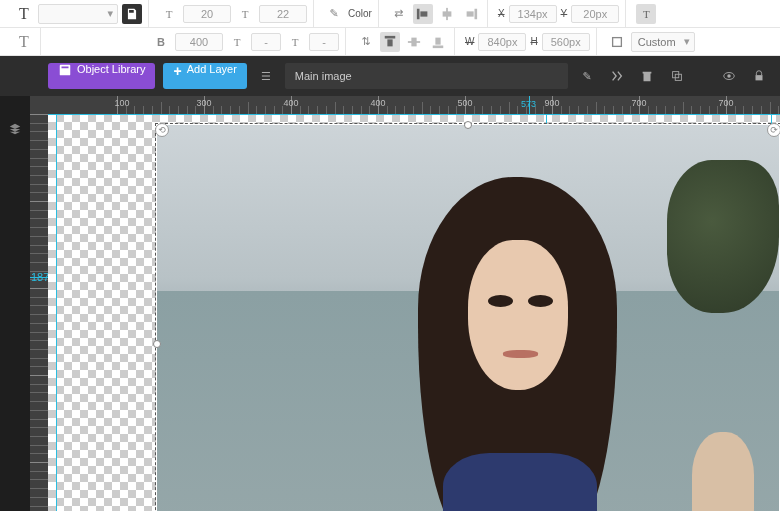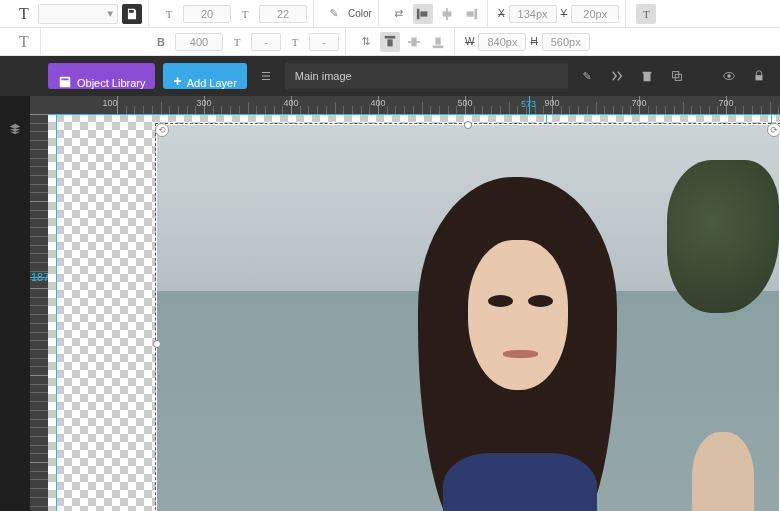"Custom" div.toolbar-group { html: none -> <div> <span> <svg> <rect></rect> </svg> </span> <span>Custom</span> </div> }
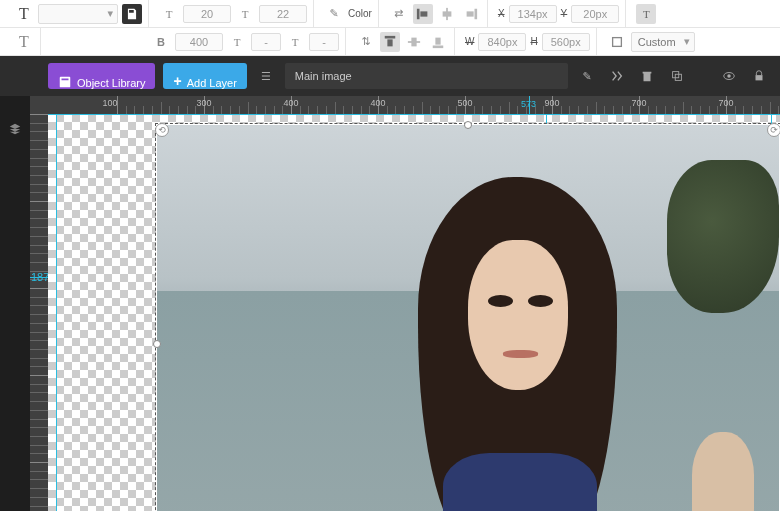"Object Library" .btn { align-items: flex-end -> flex-start }
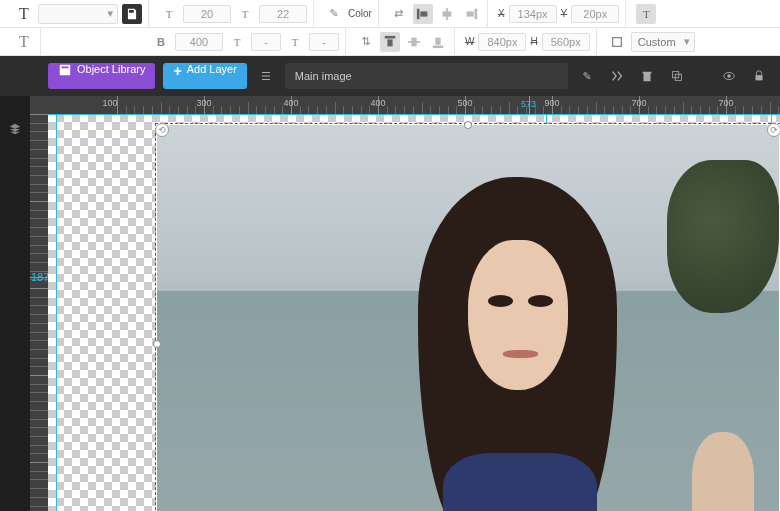"100" div.lbl { left: 80px -> 92px }
